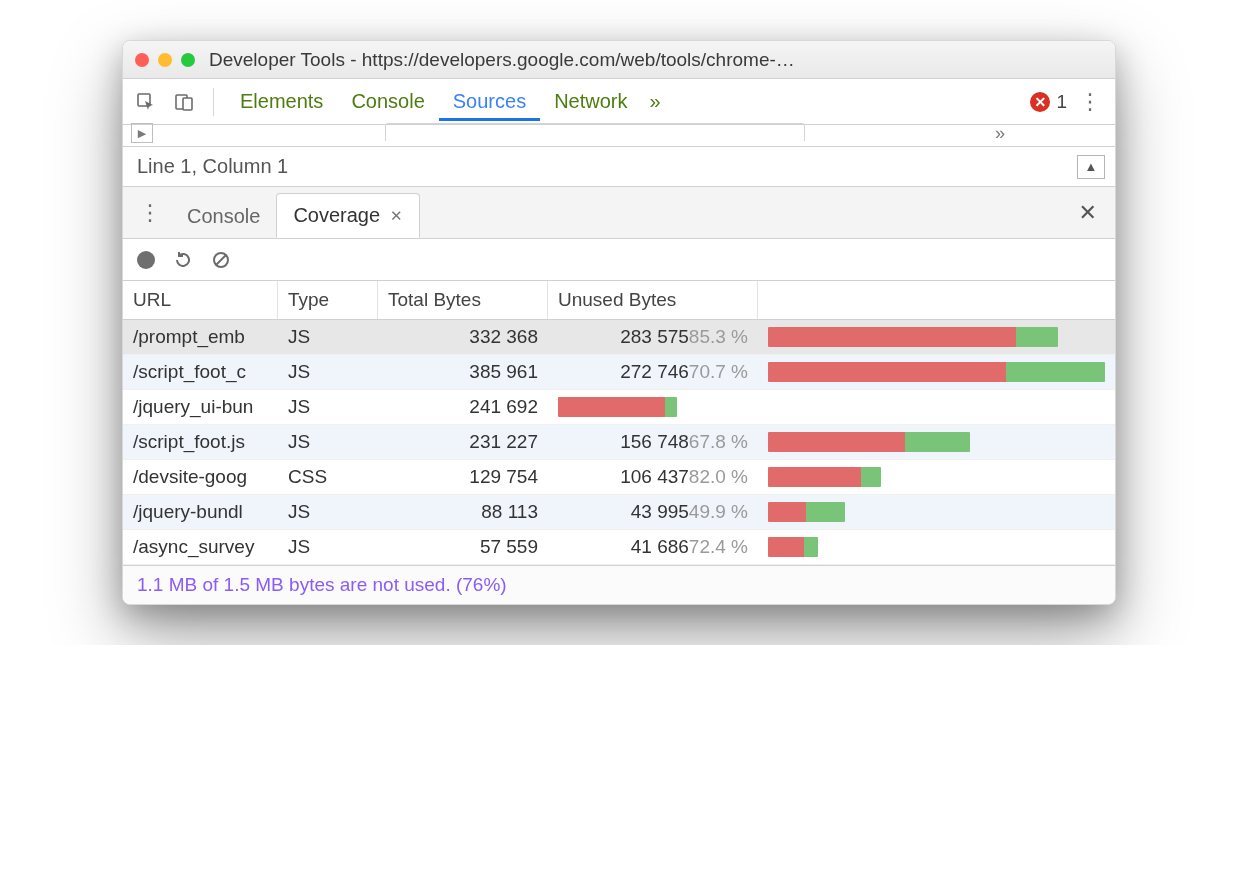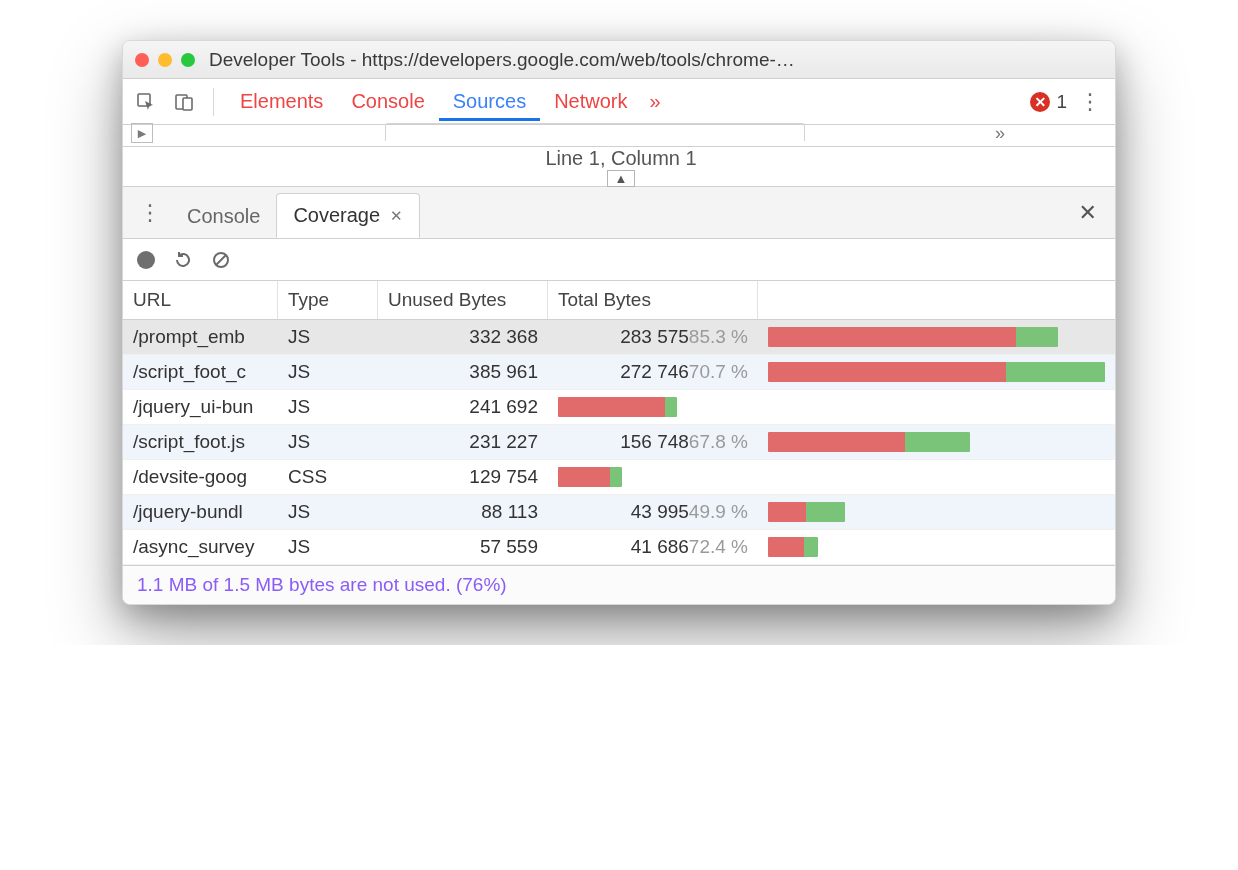"Elements" .tab { color: #ef4444 -> #4d7c0f }
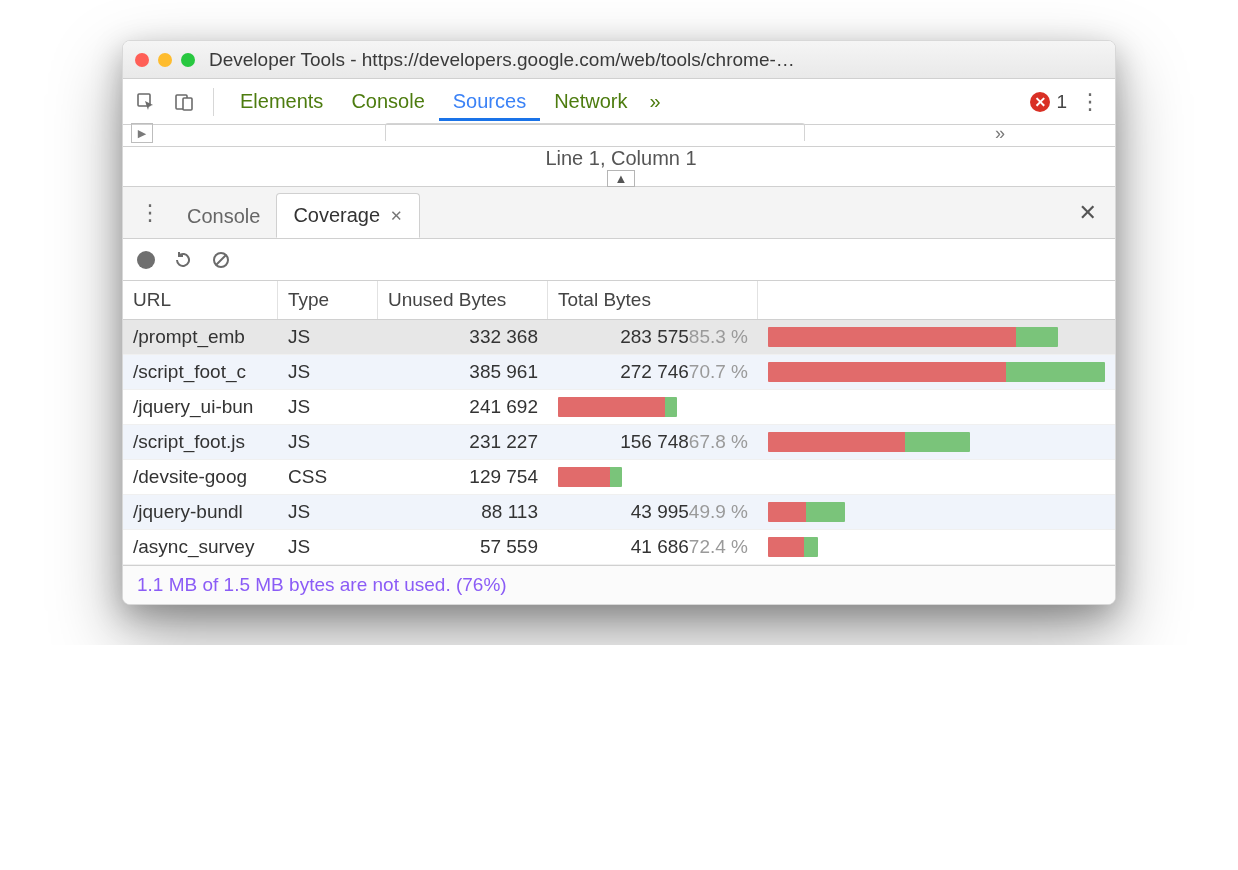"Line 1, Column 1" .status-row { flex-direction: column -> none }
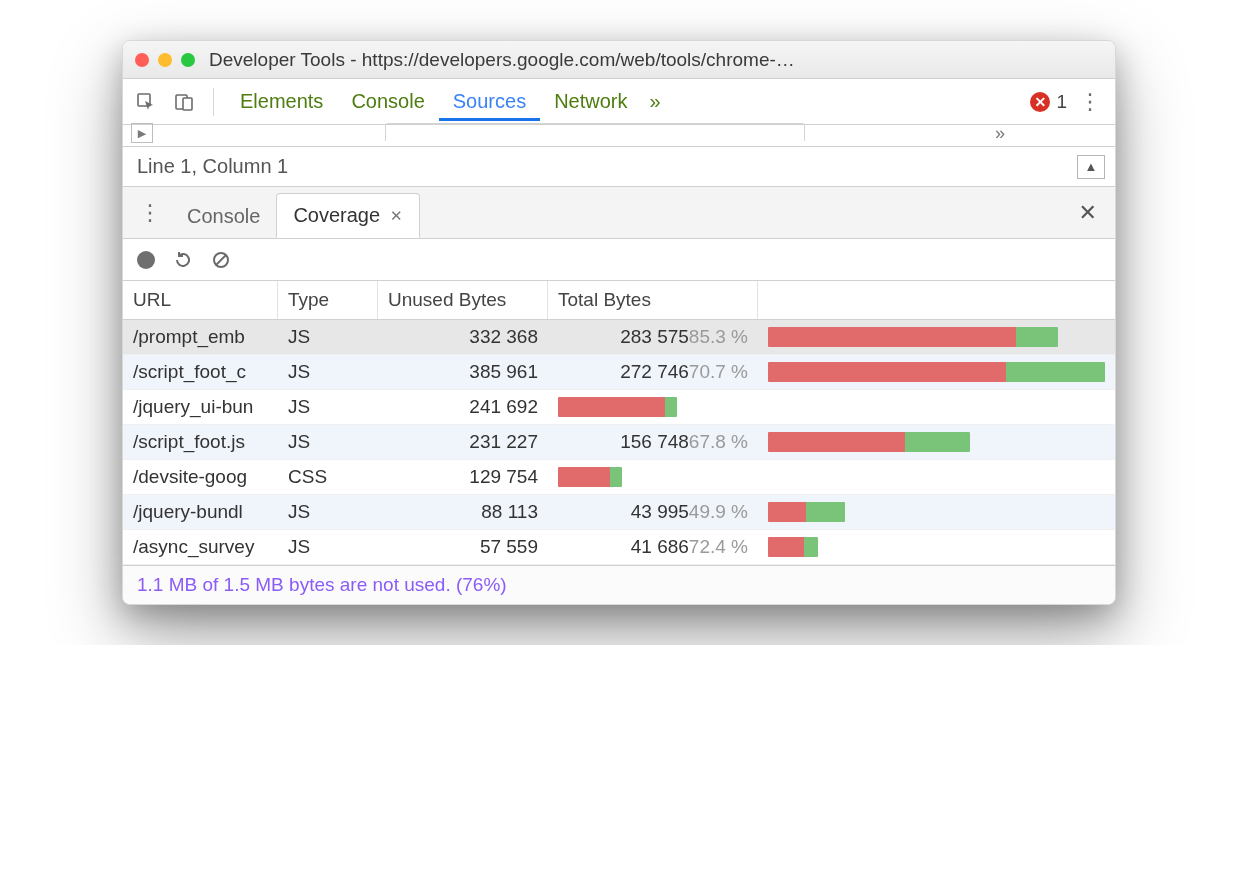"Unused Bytes" div.th { order: before "Total Bytes" -> after "Total Bytes" }
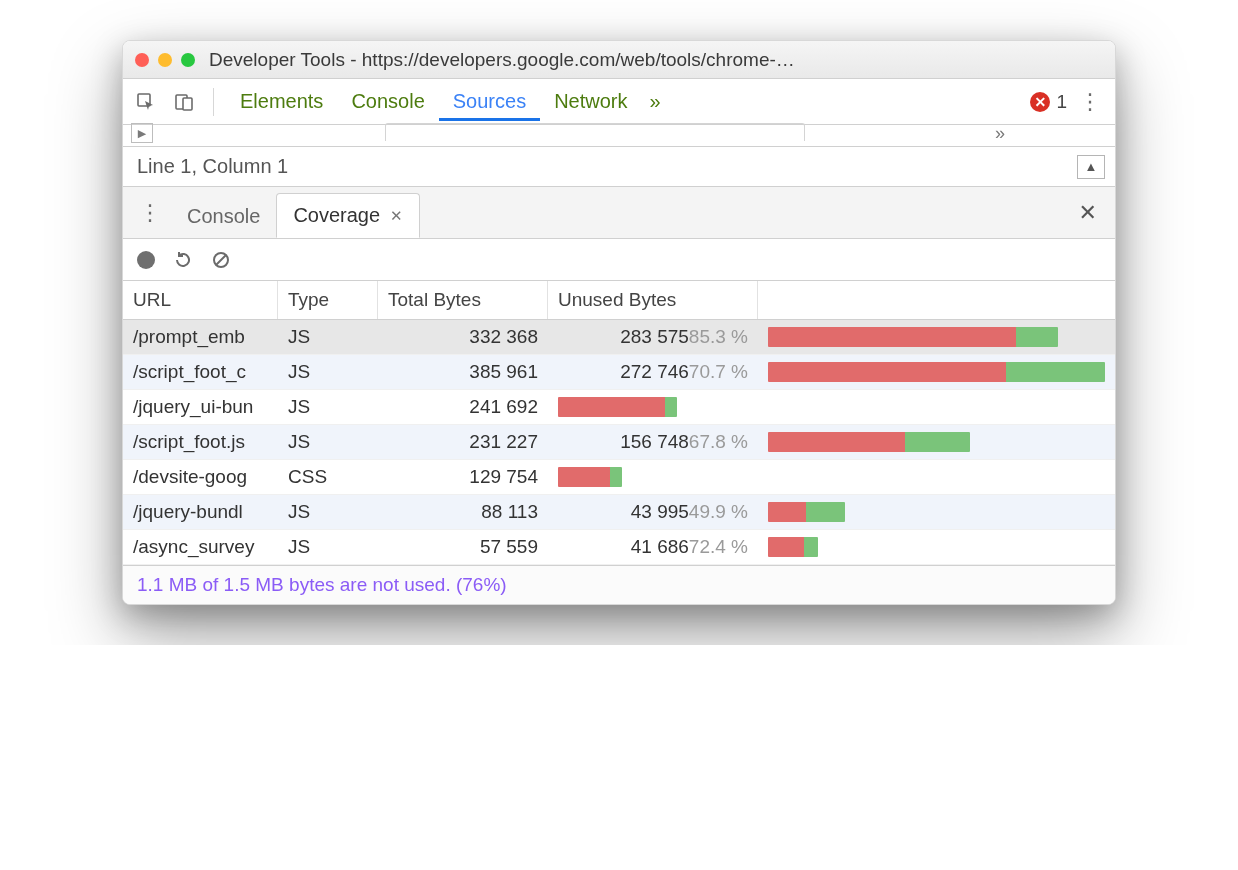"106 437" div.td { html: none -> <div> <span>106 437</span> <span>82.0 %</span> </div> }
